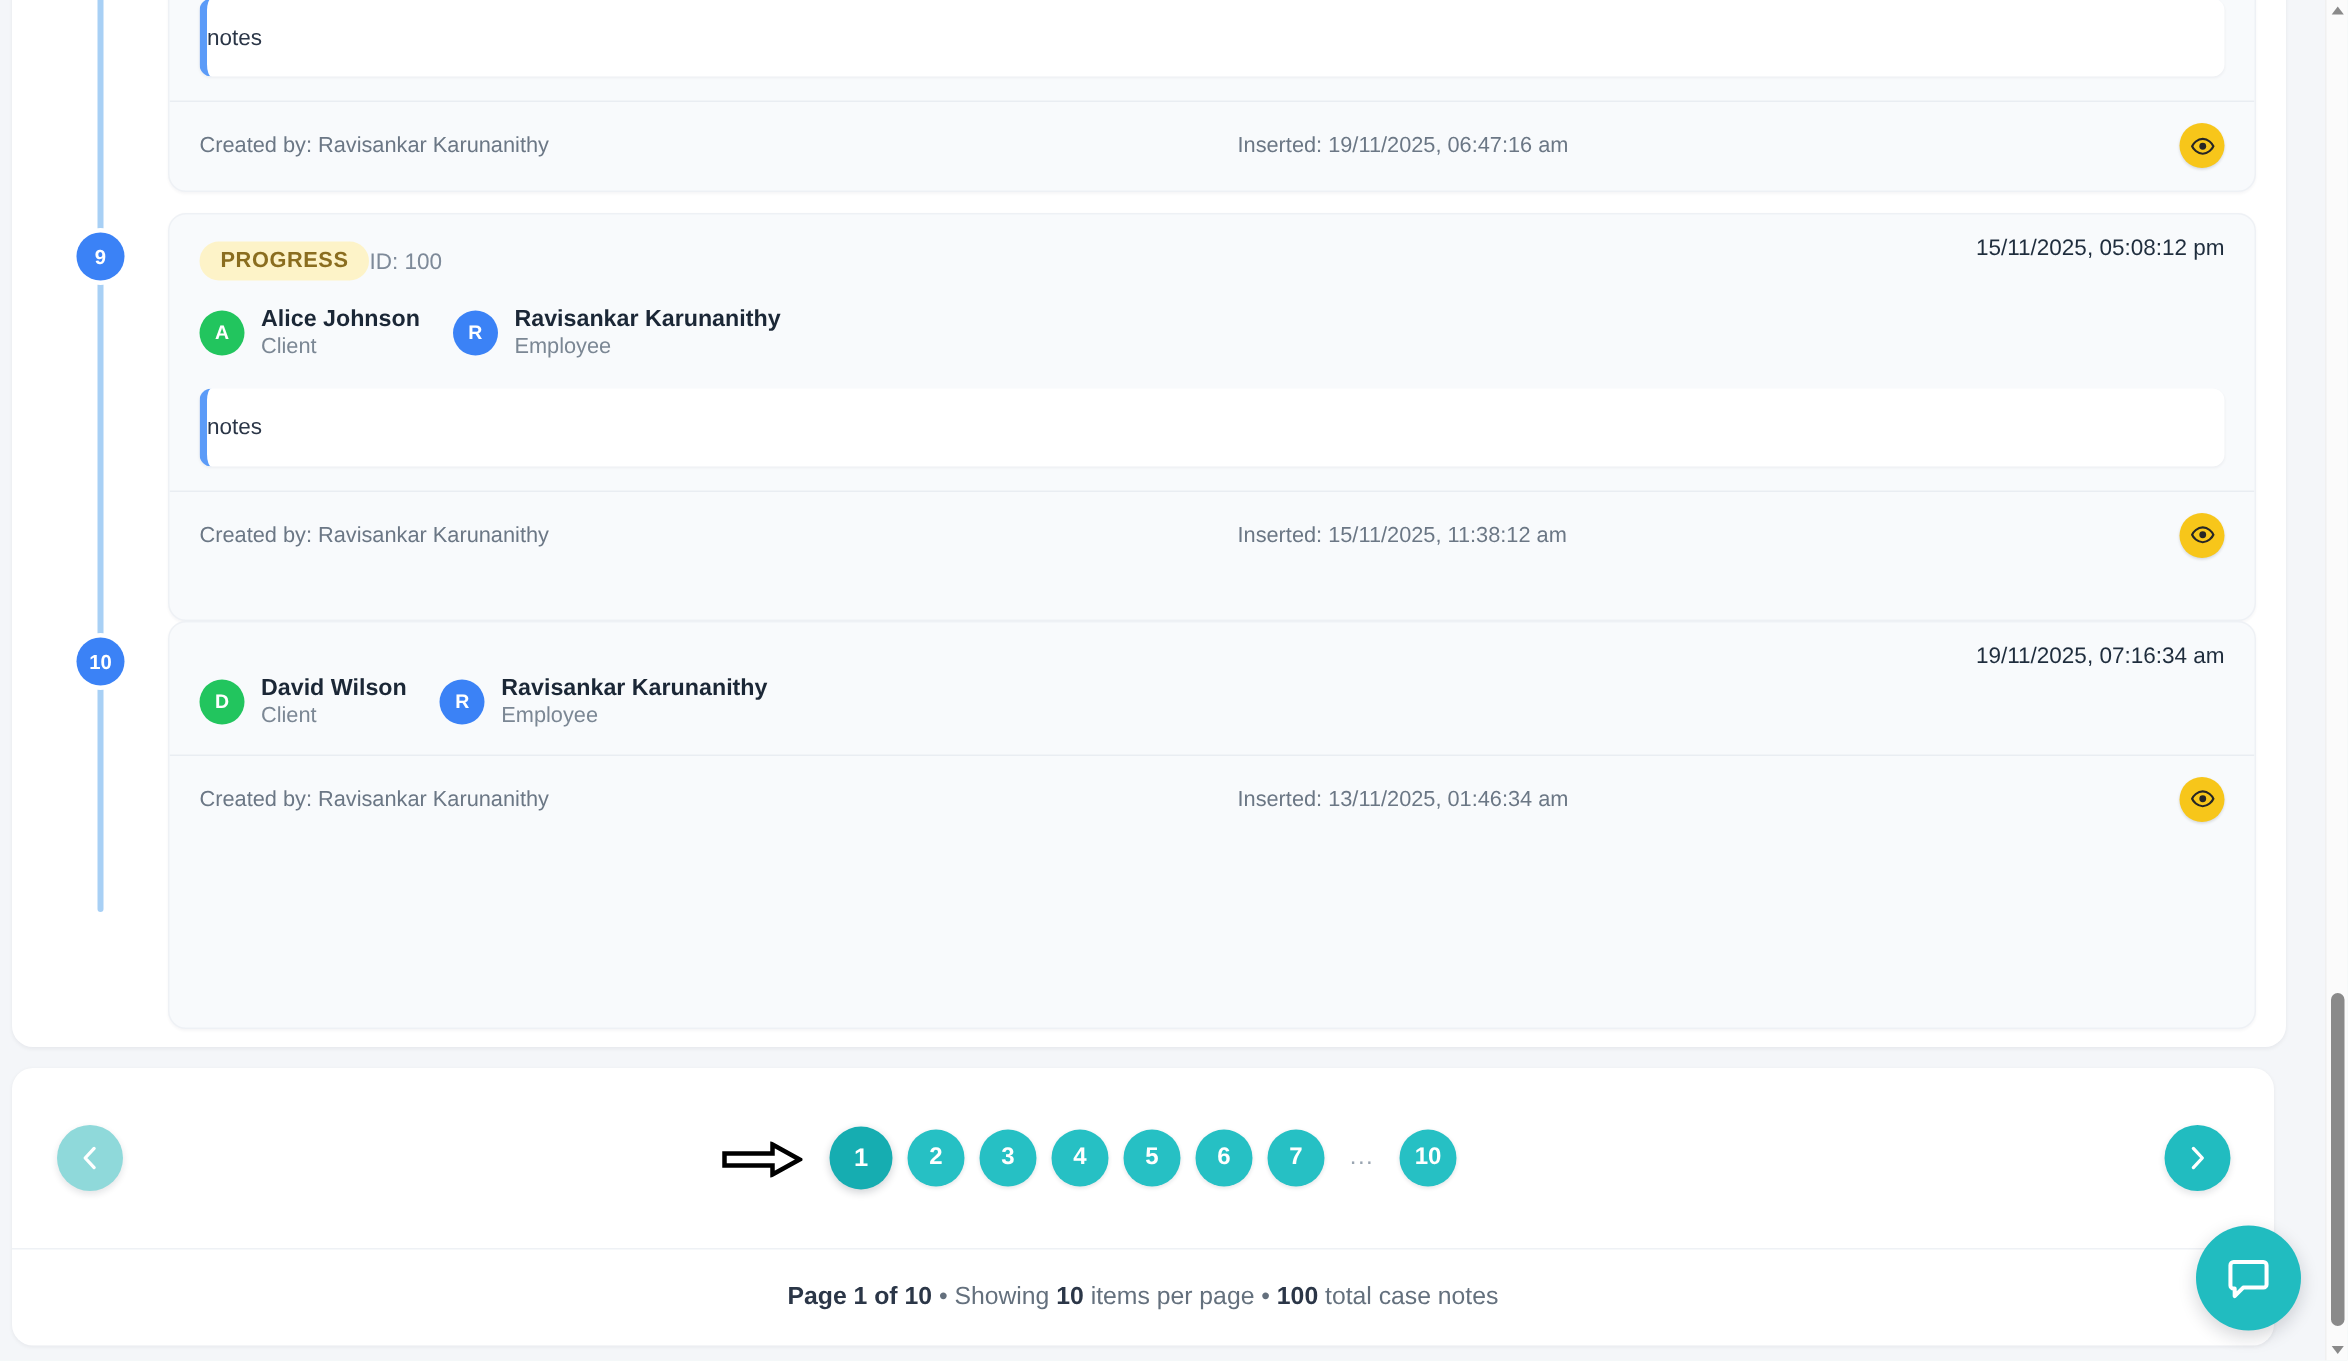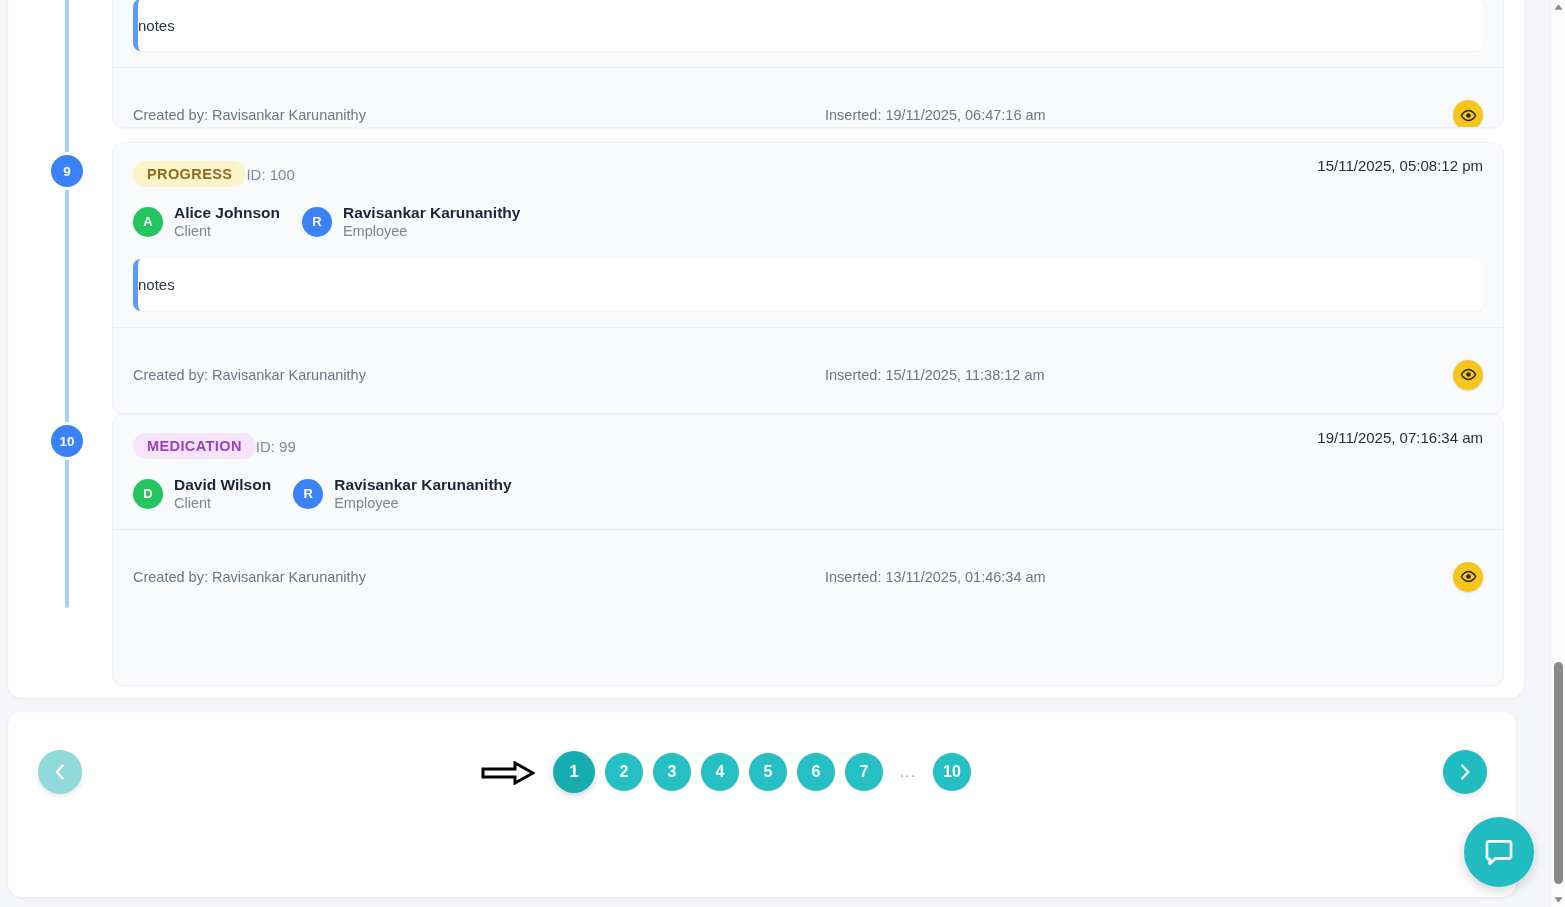"Created by: Ravisankar Karunanithy" .card-footer { padding: 32px 20px 14px 20px -> 14px 20px 14px 20px }
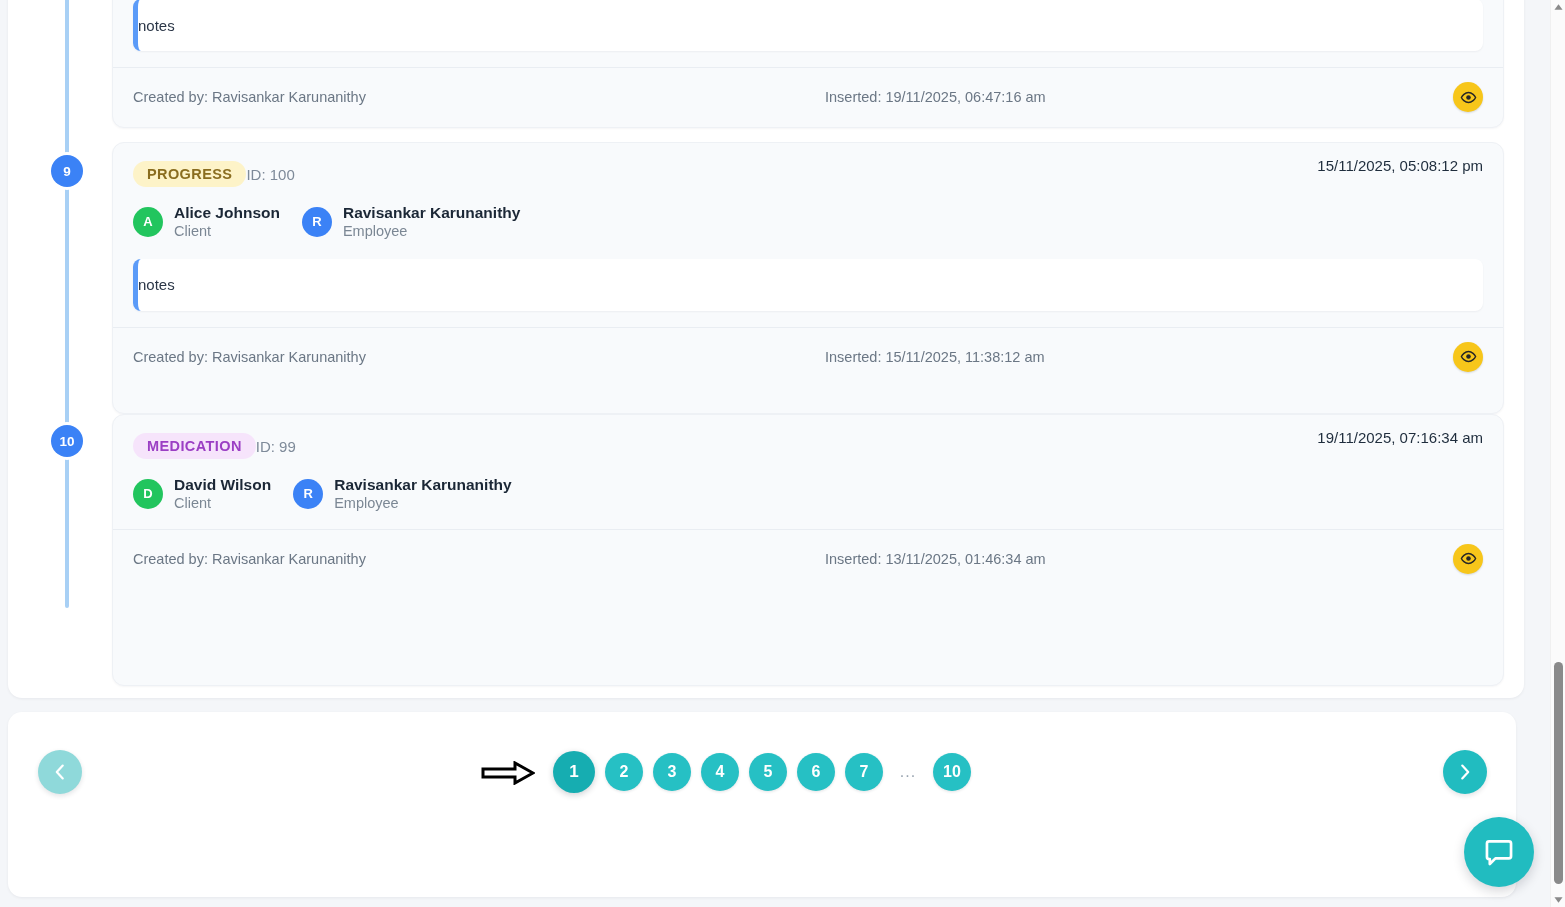"MEDICATION" div.badge-row { html: <div> <span>MEDICATION</span> <span>ID: 99</span> </div> -> none }
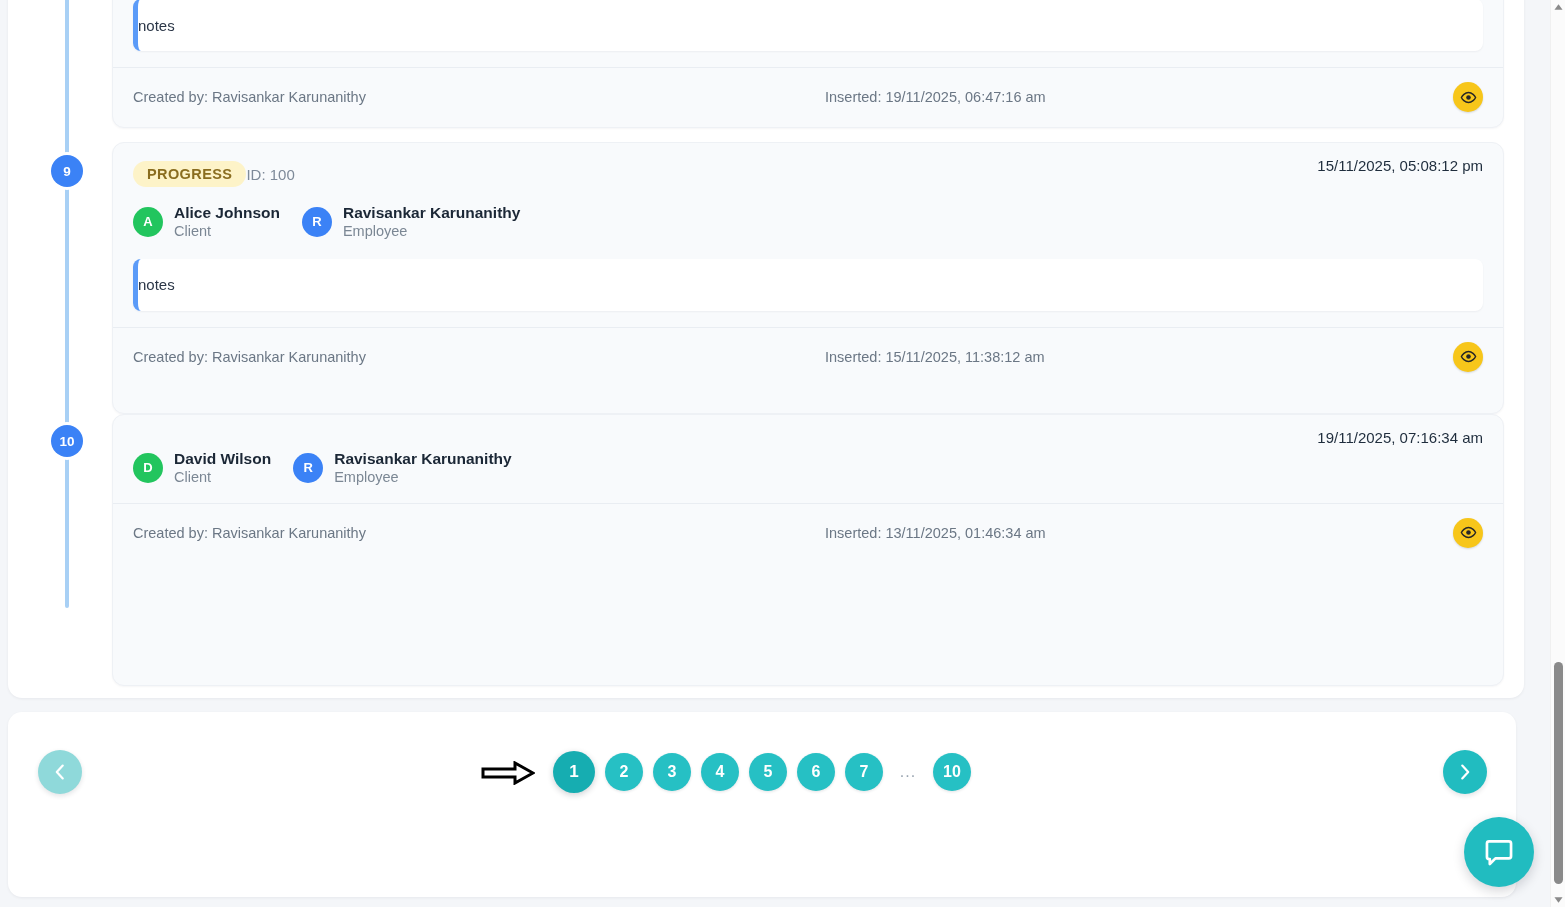"Page 1 of 10 •" div.pag-summary { html: none -> <div> <span><b>Page 1 of 10</b><span> • </span><span>Showing </span><b>10</b><span> items per page</span><span> • </span><b>100</b><span> total case notes</span></span> </div> }
